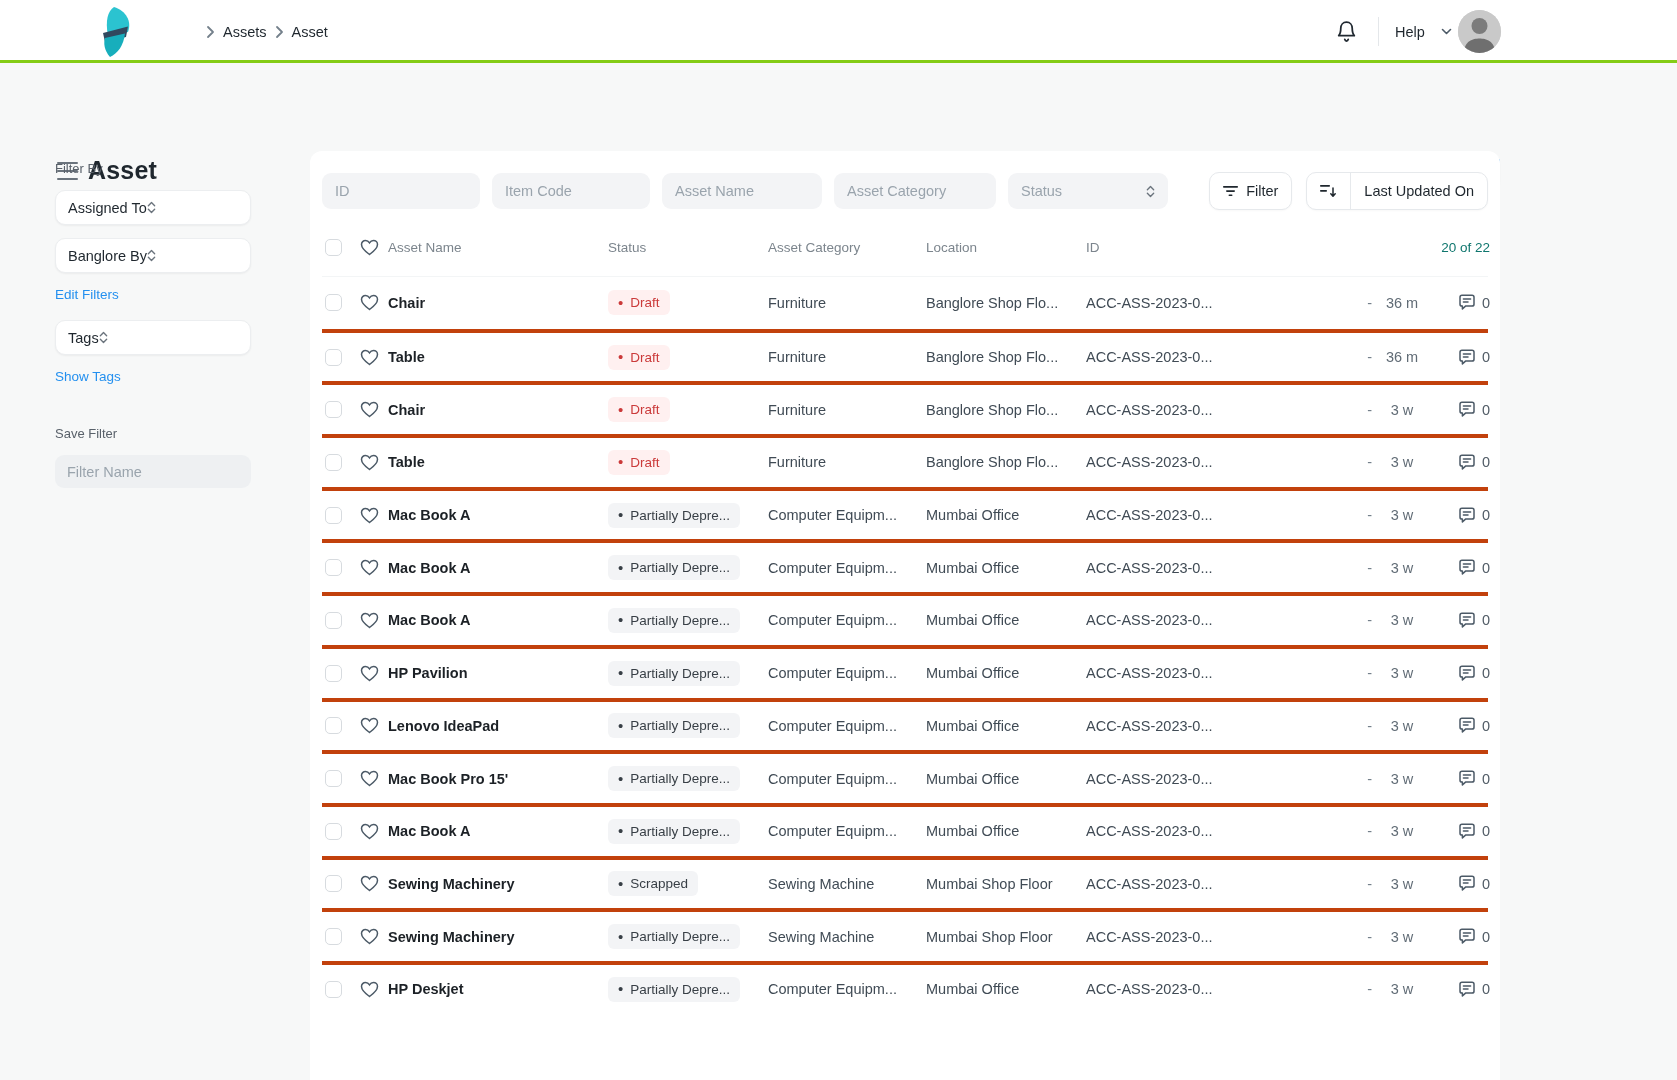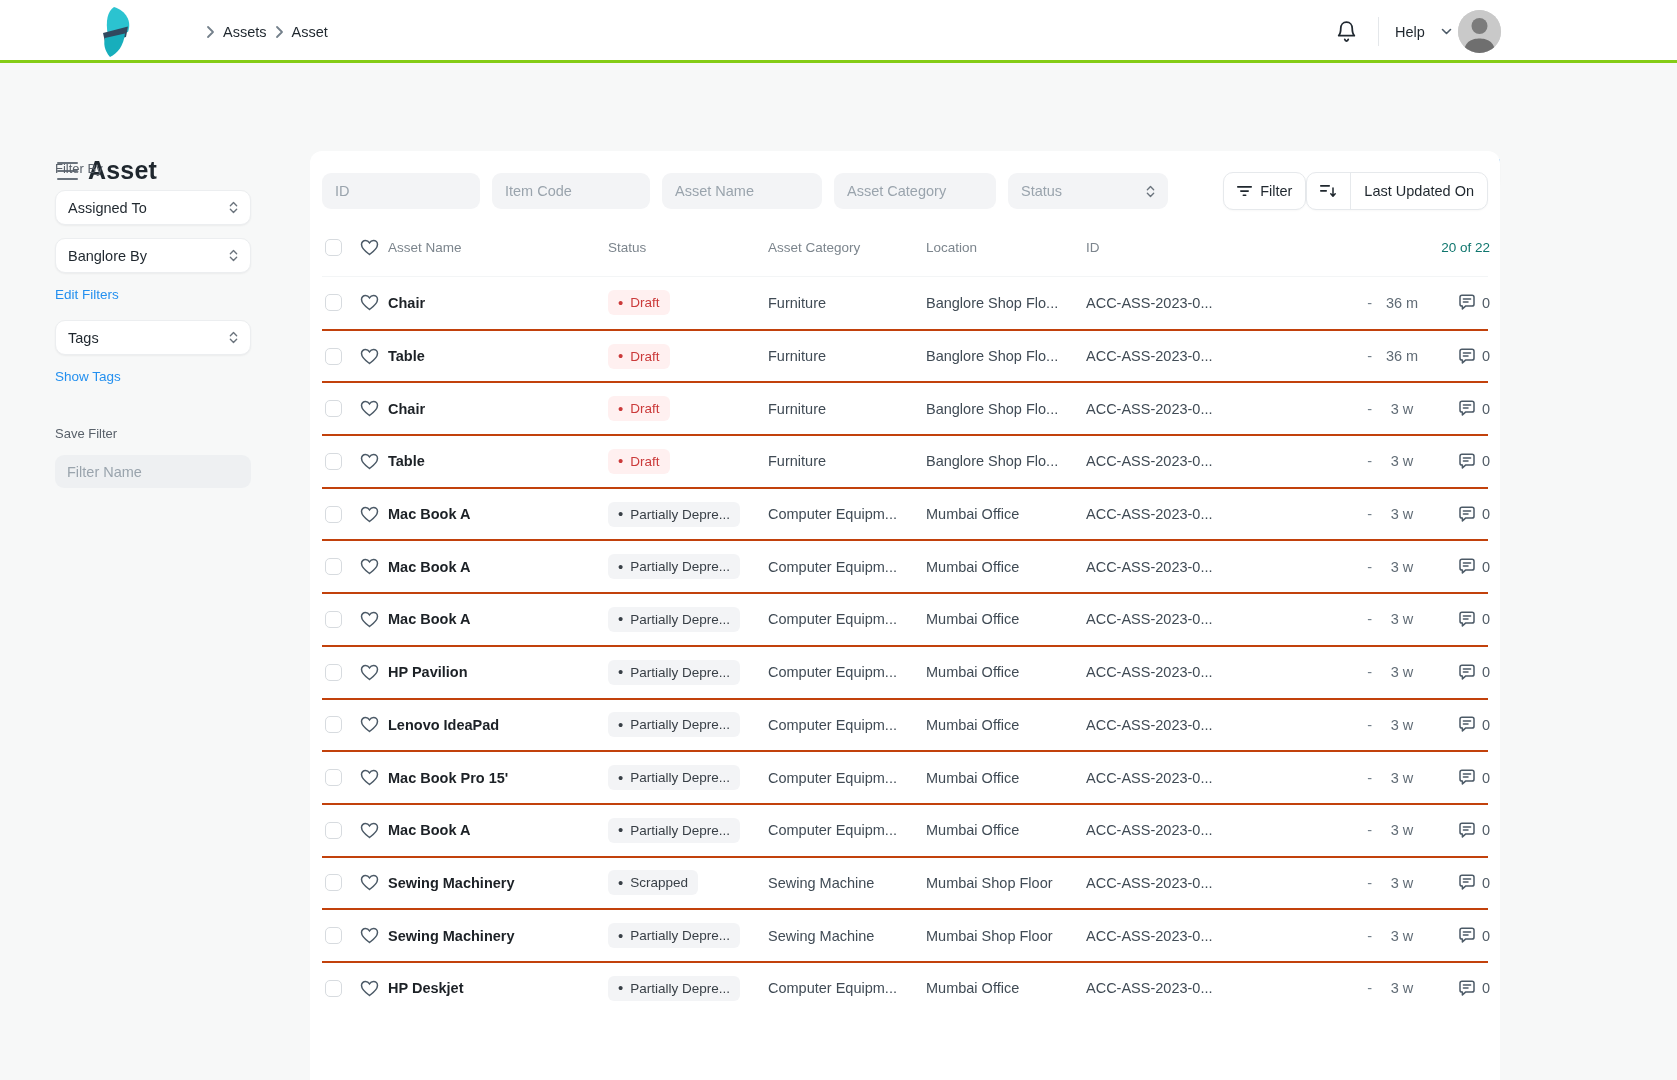"Filter" .filter-actions { gap: none -> 14px }
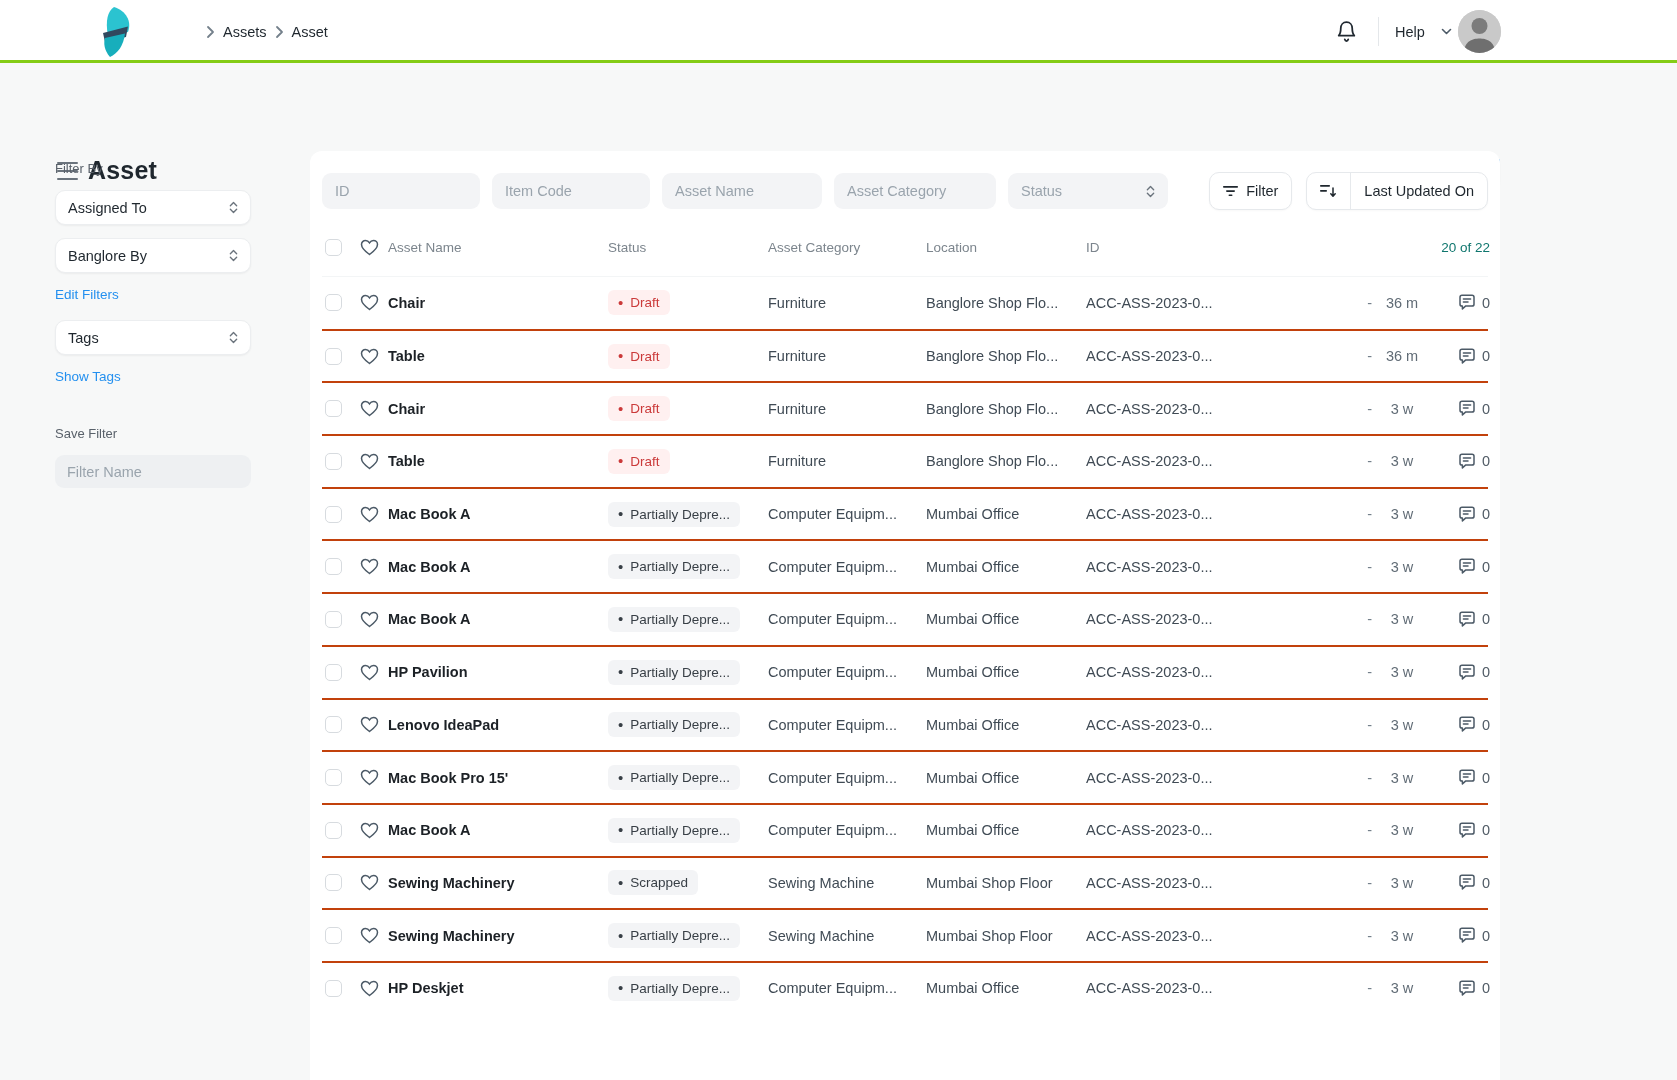"Assigned To" .side-select { justify-content: space-between -> none }
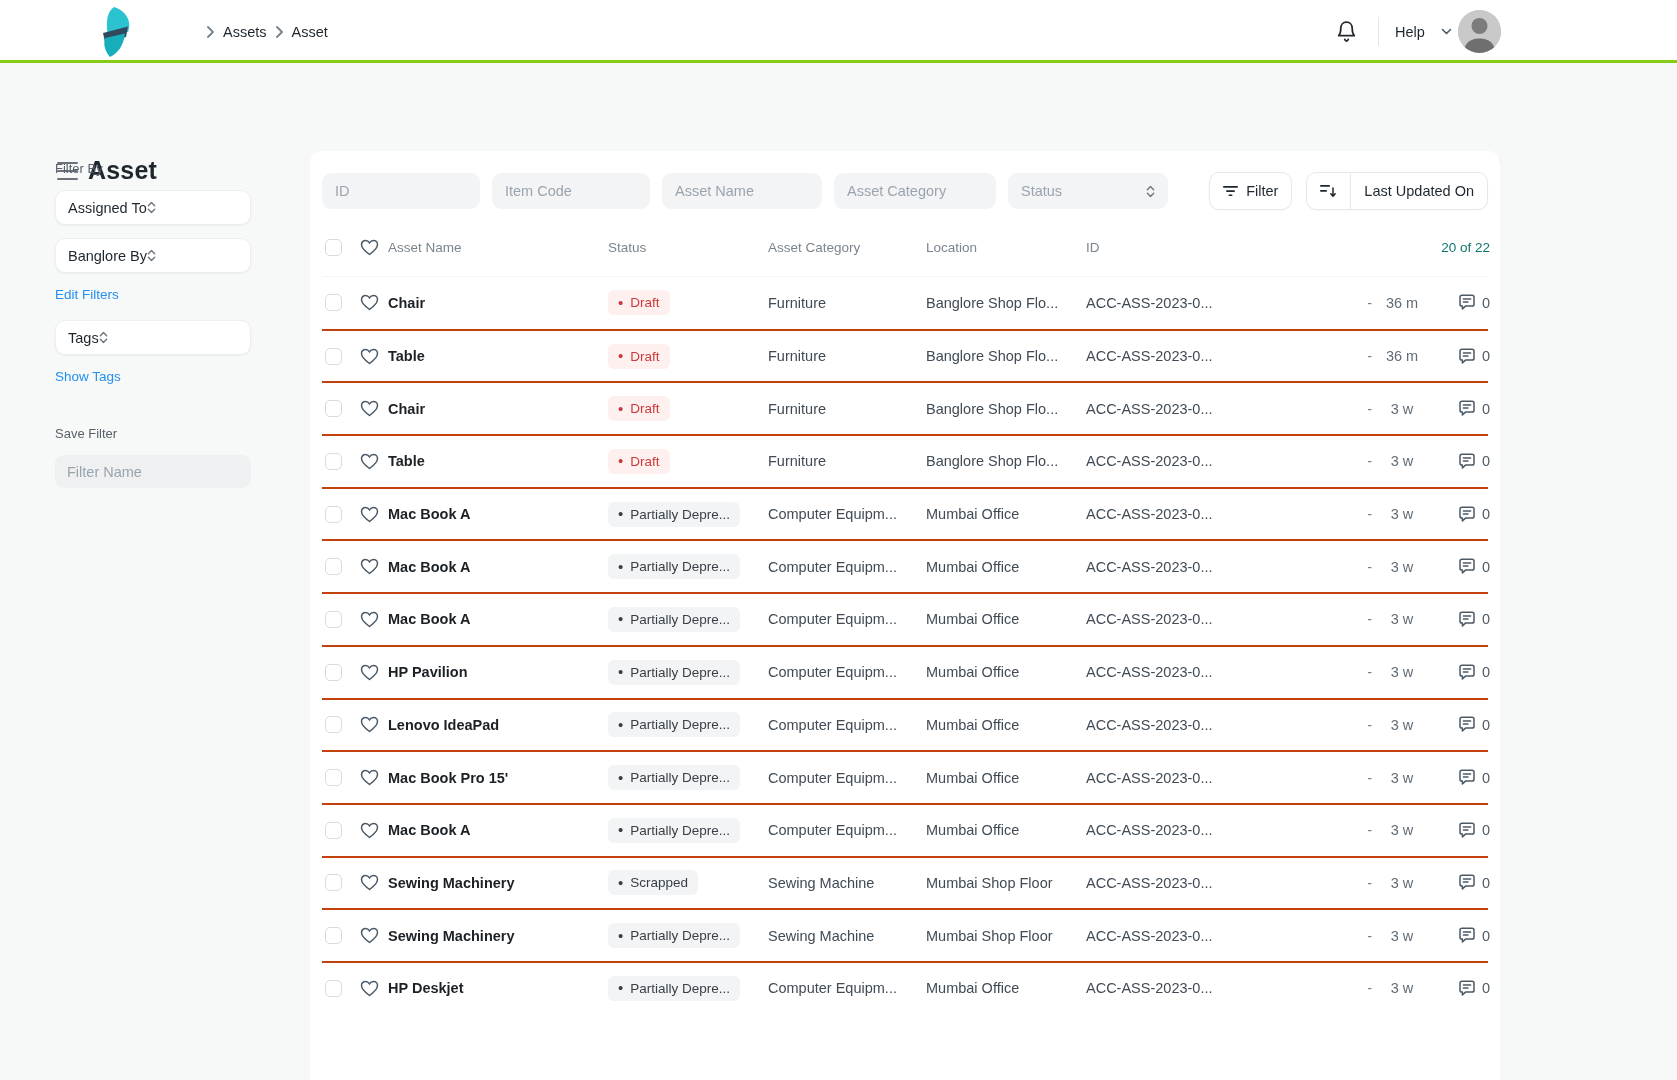"Table" .row { border-top: 2px solid #c2410c -> 4px solid #c2410c }
